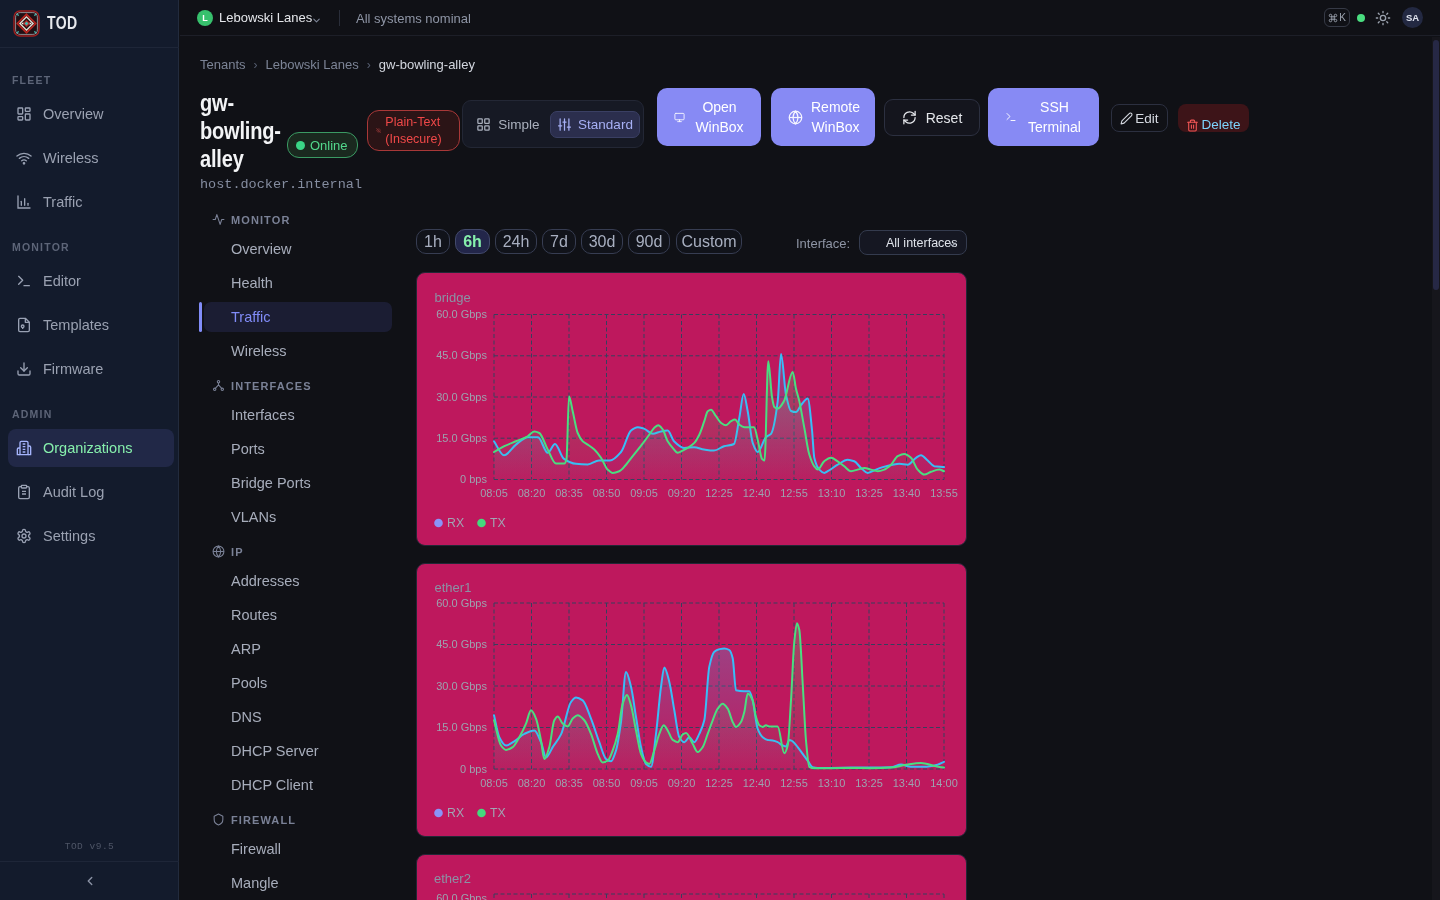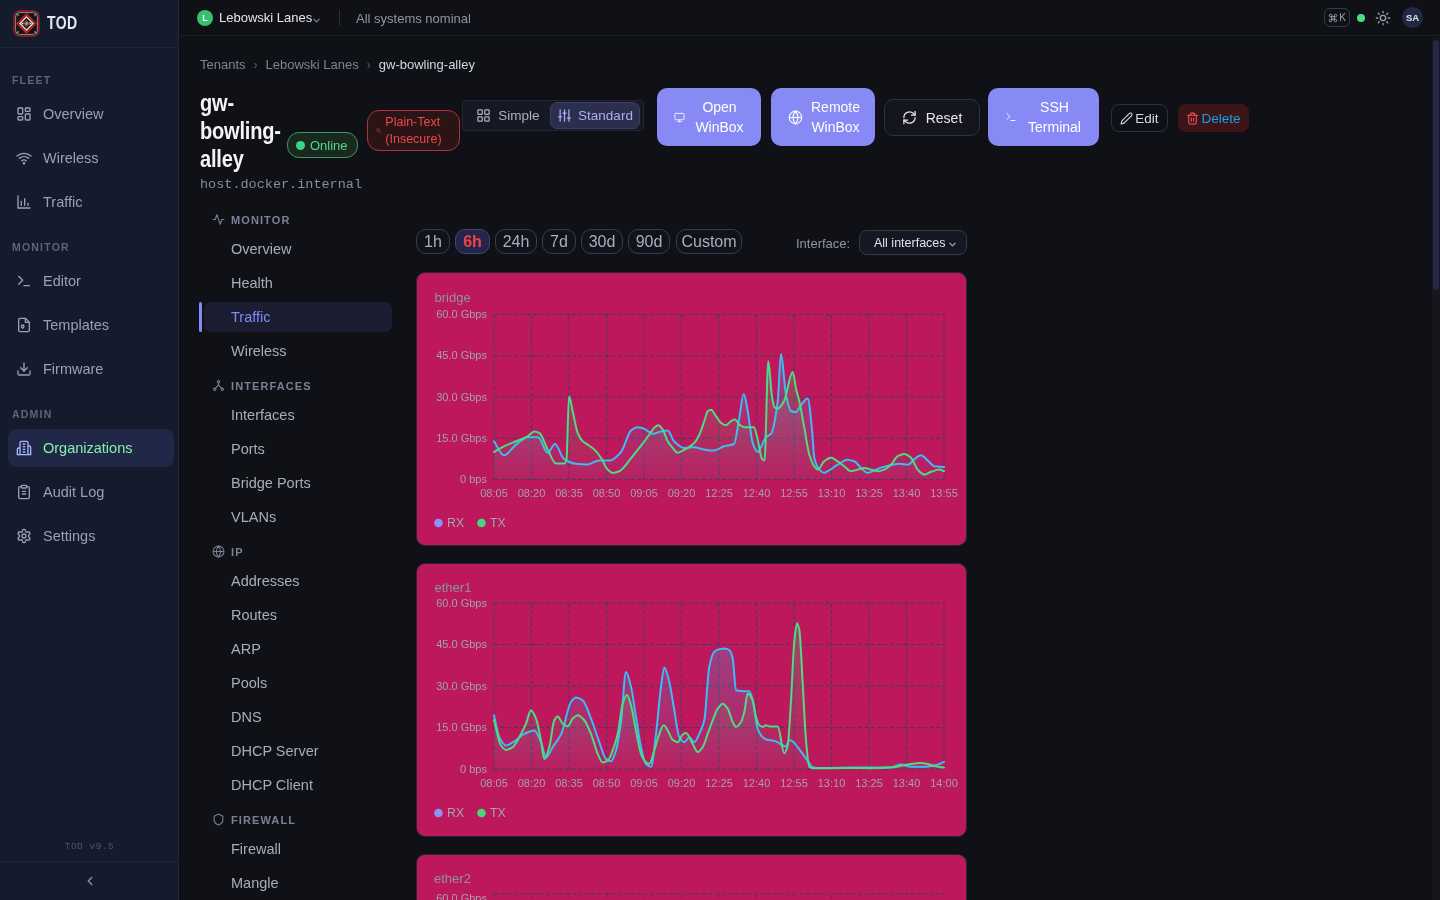"Simple" .seg { border-radius: 4px -> 9px; height: 31px -> 48px }
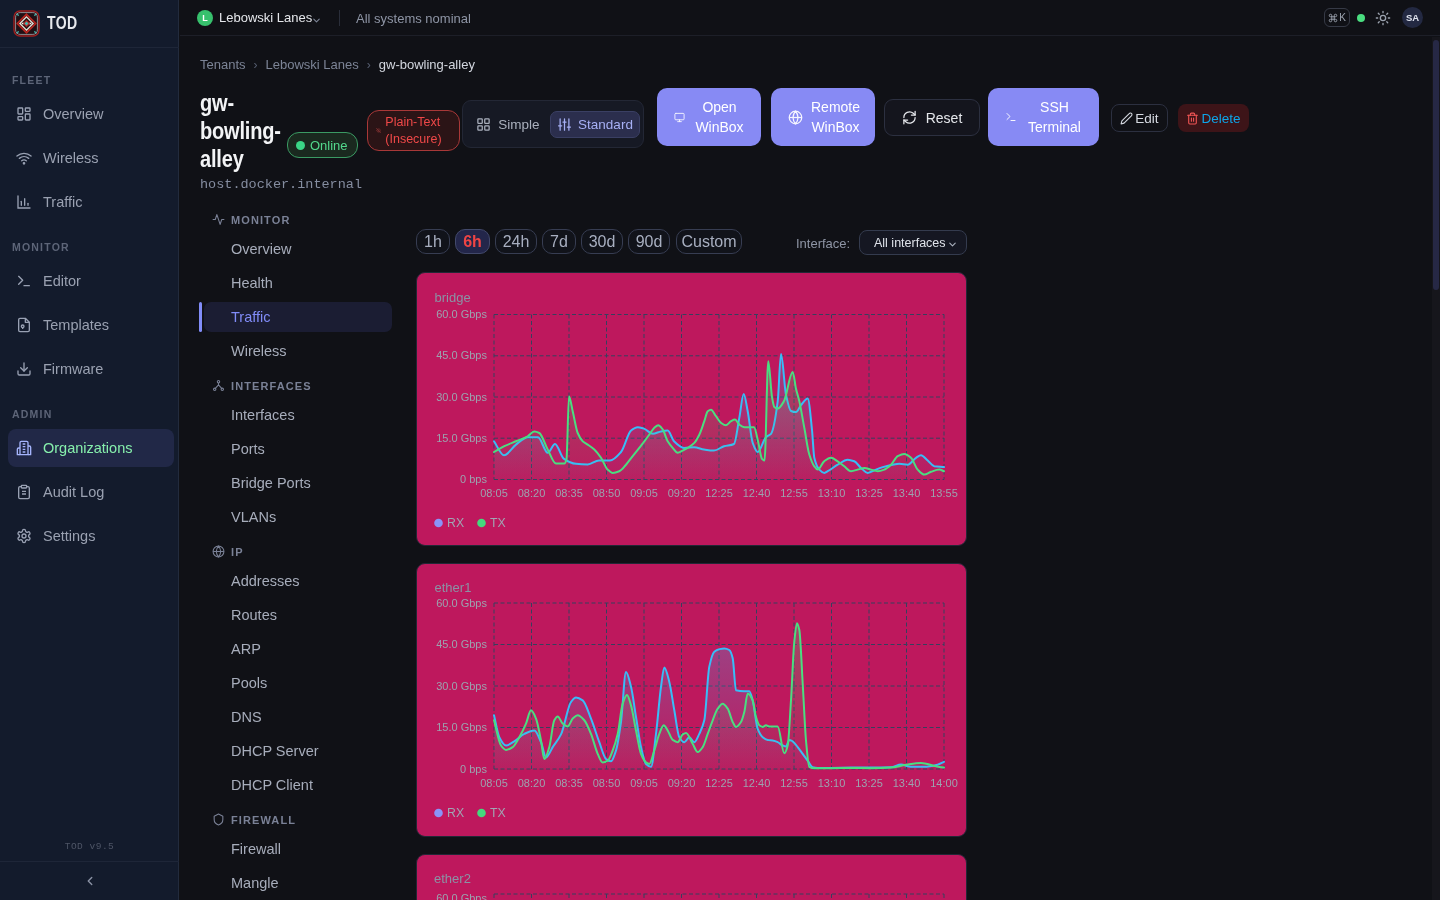"Delete" .btn-del { align-items: center -> flex-end; color: #0ea5e9 -> #7dd3fc }
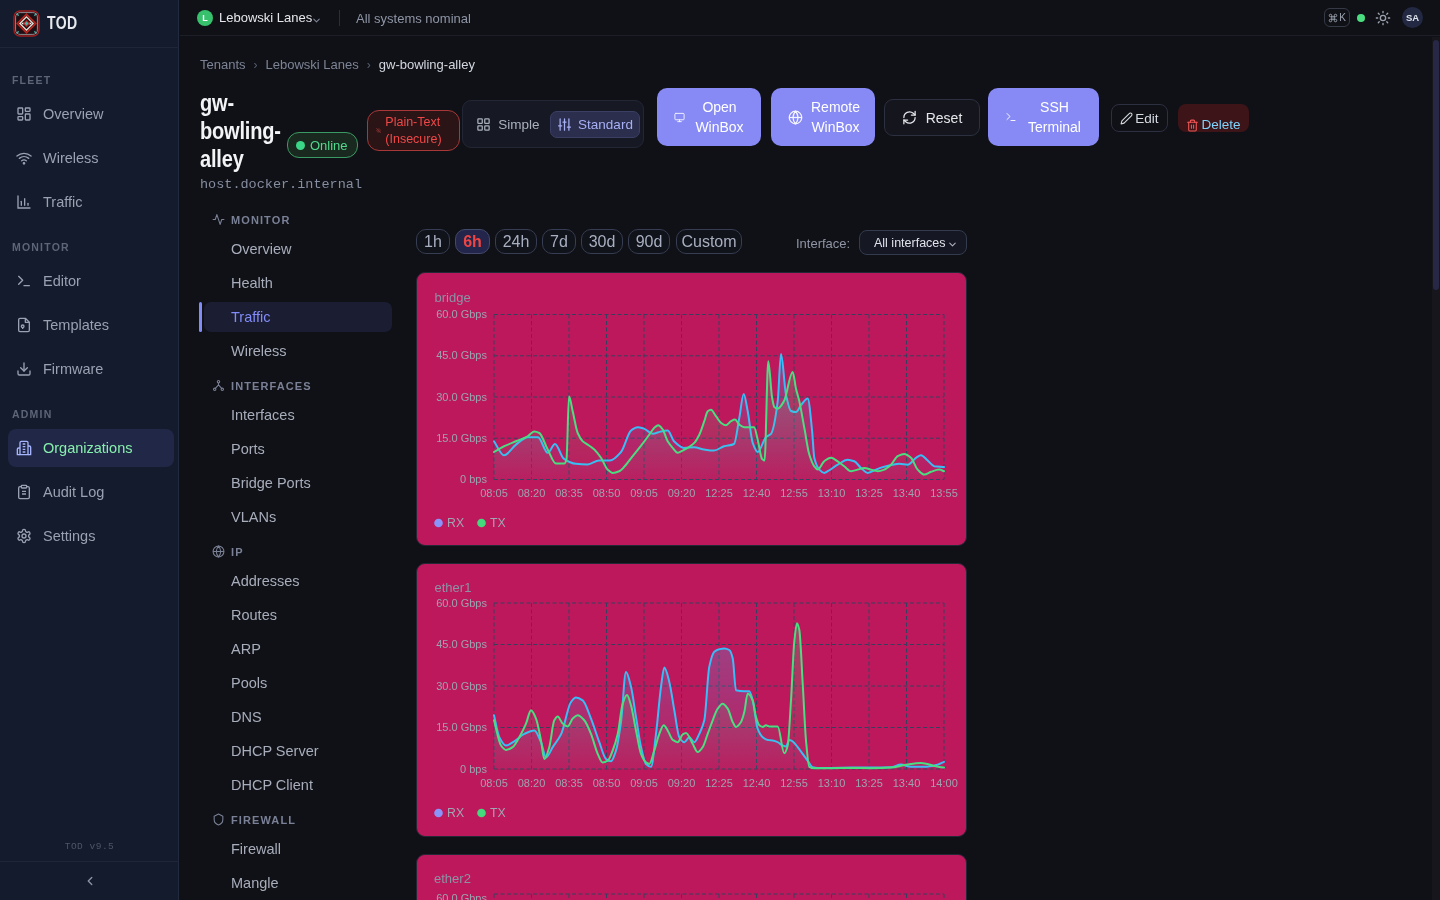"6h" .tpill.act { color: #ef4444 -> #86efac }
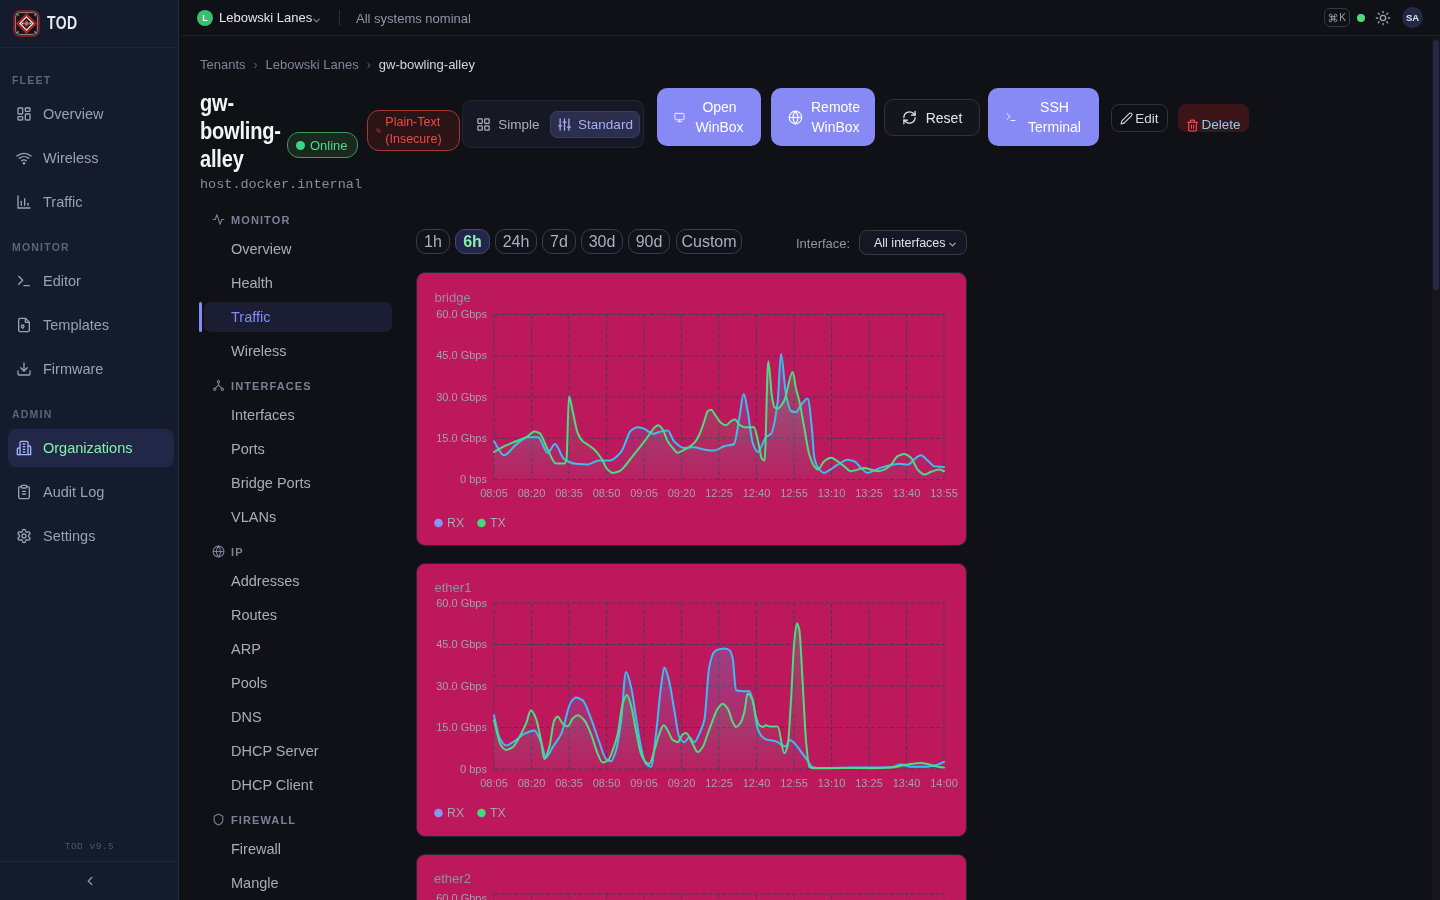"All interfaces" #ifsel { padding-left: 14px -> 26px }
